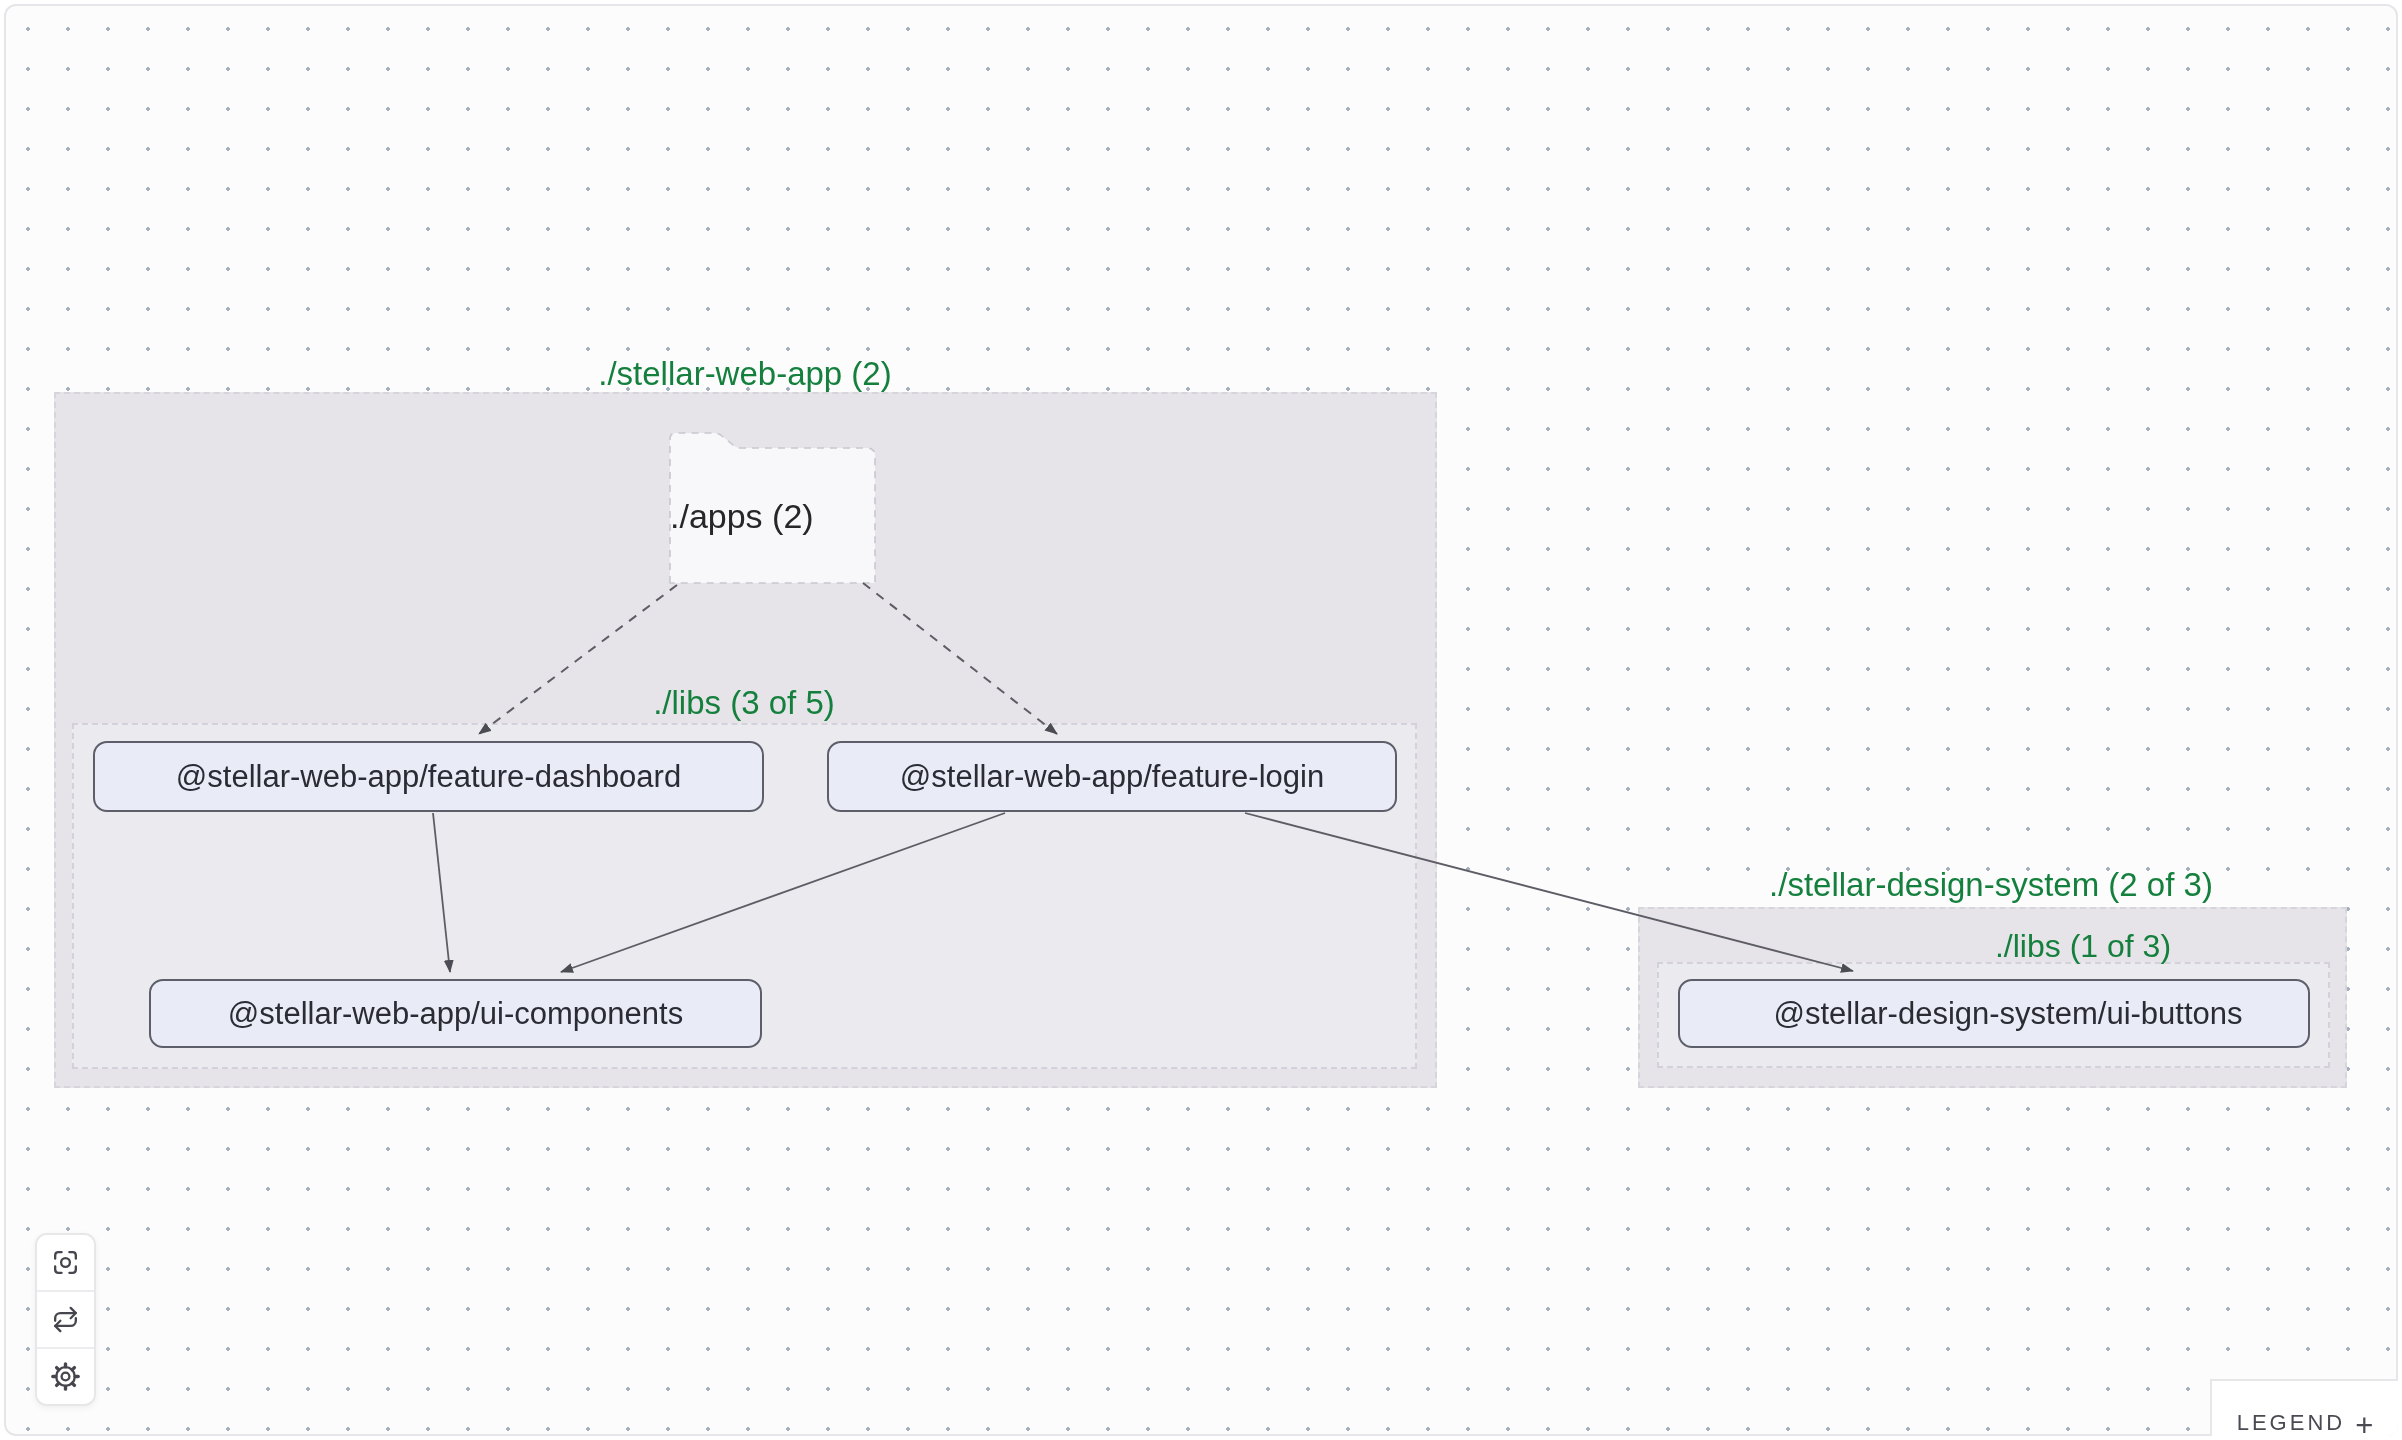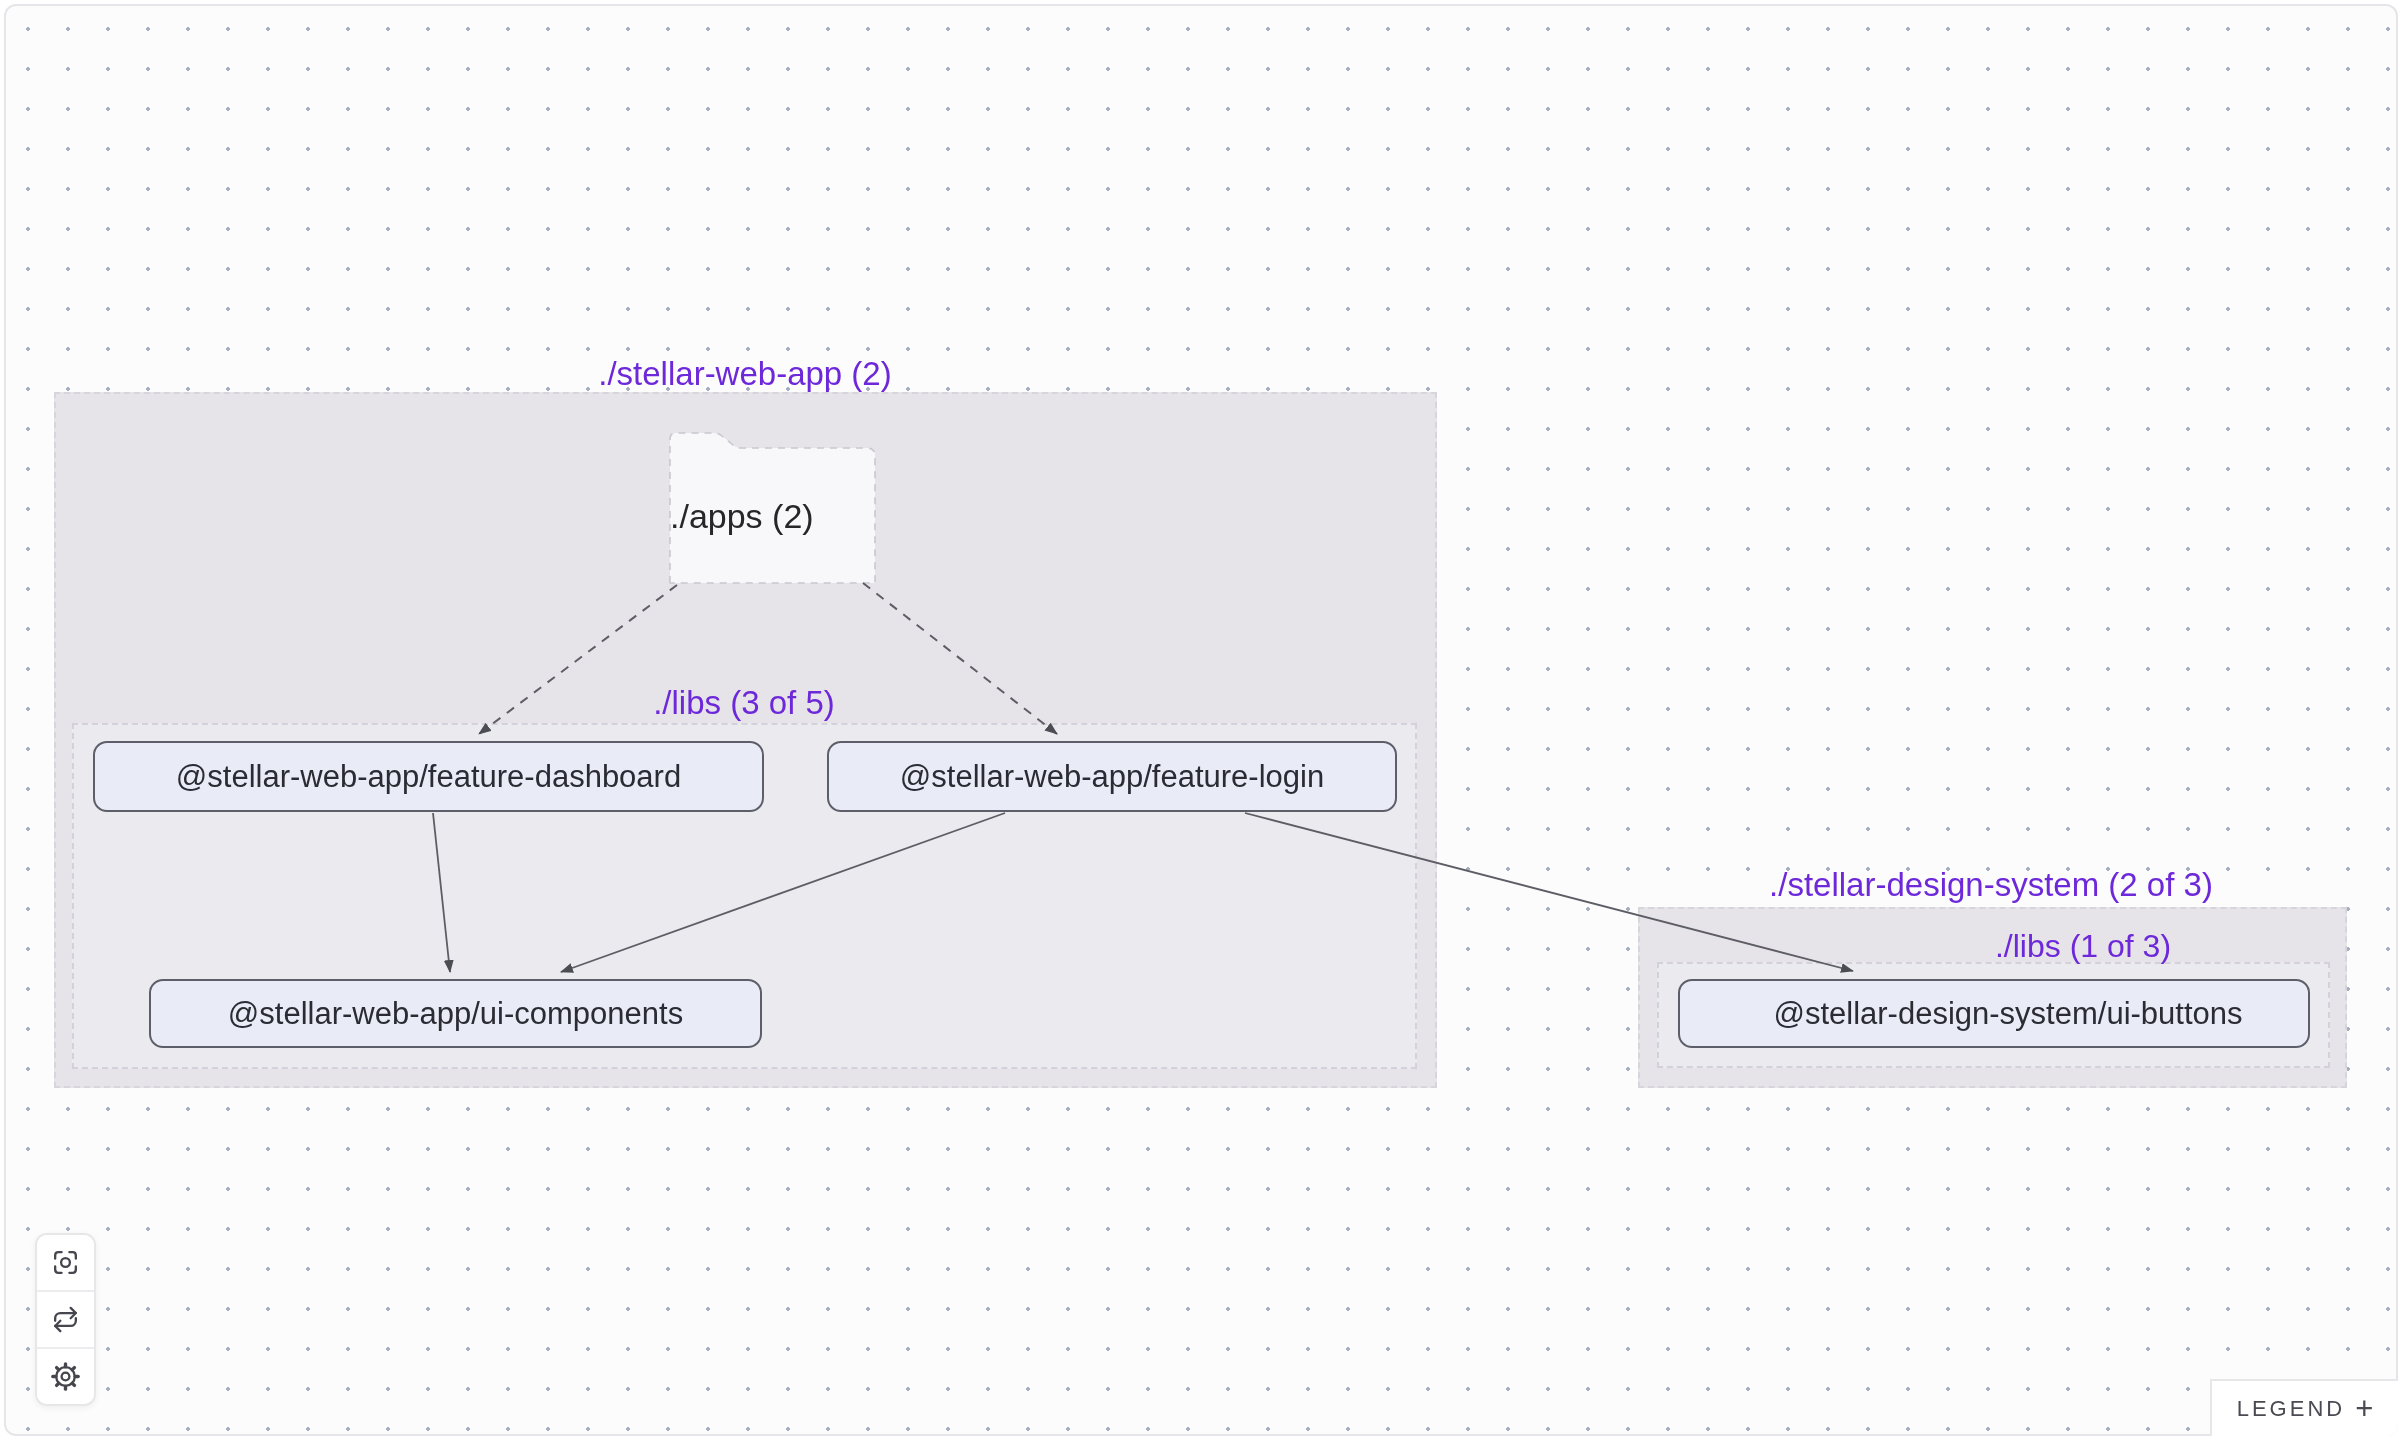"./stellar-web-app (2)" .group-label { color: #6d28d9 -> #15803d }
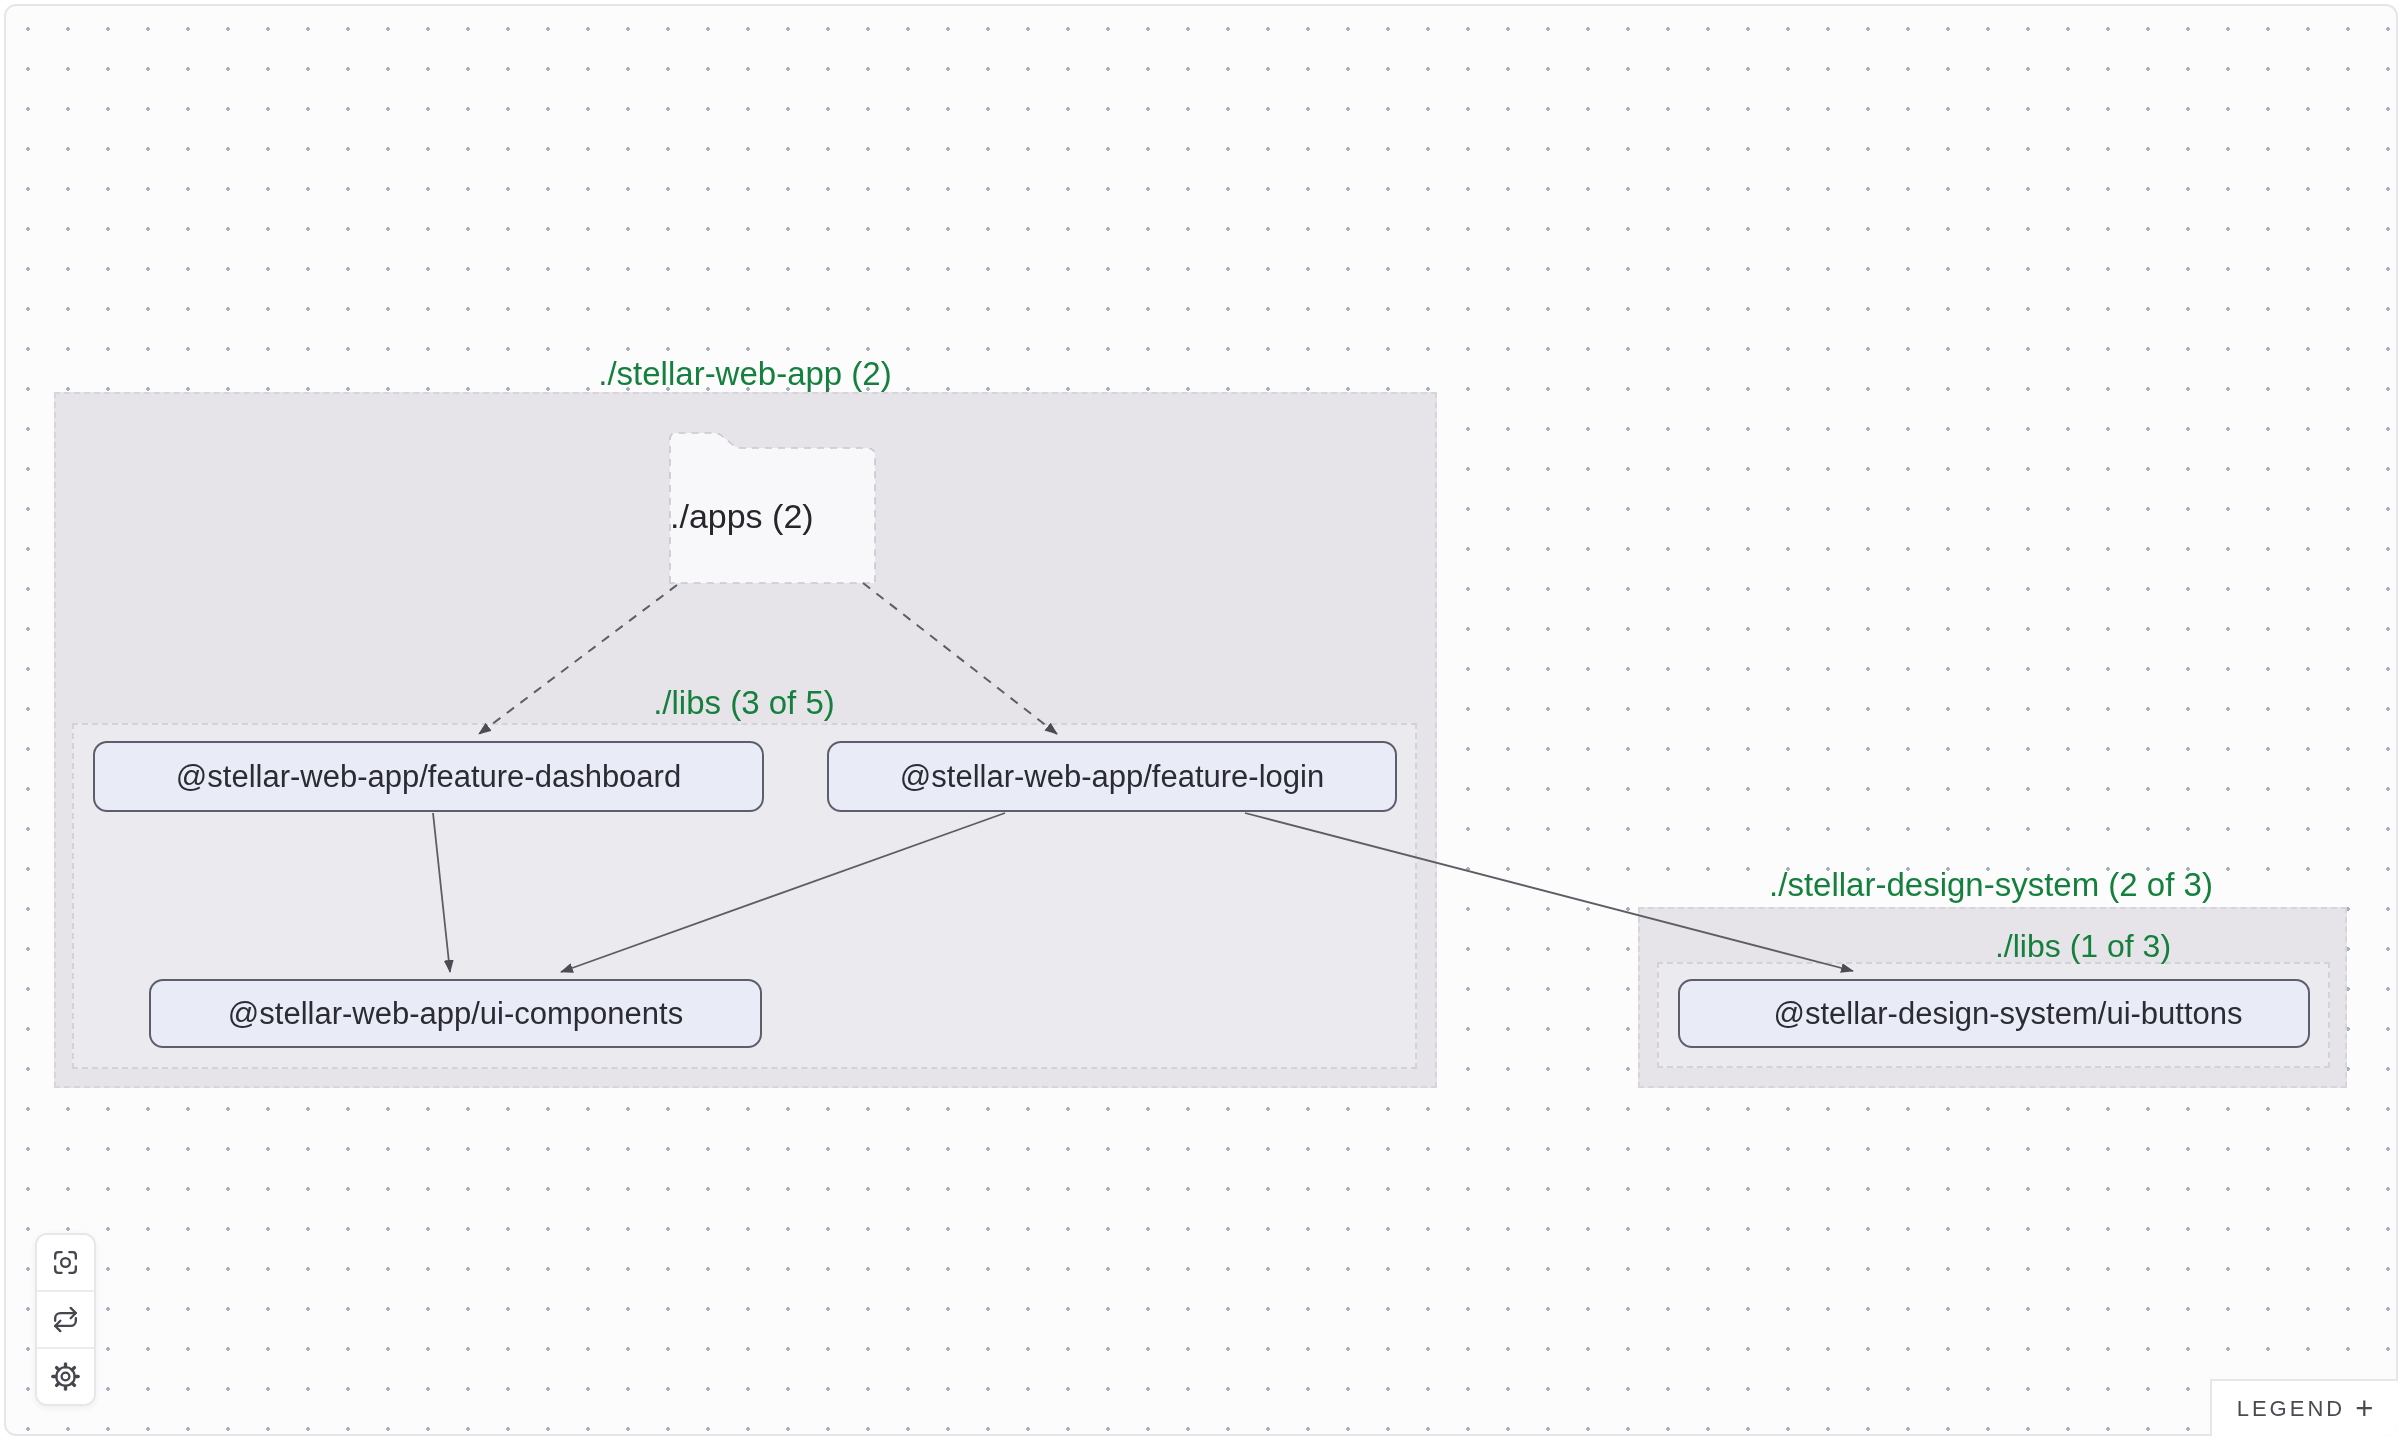"LEGEND" #legend { align-items: center -> flex-end }
